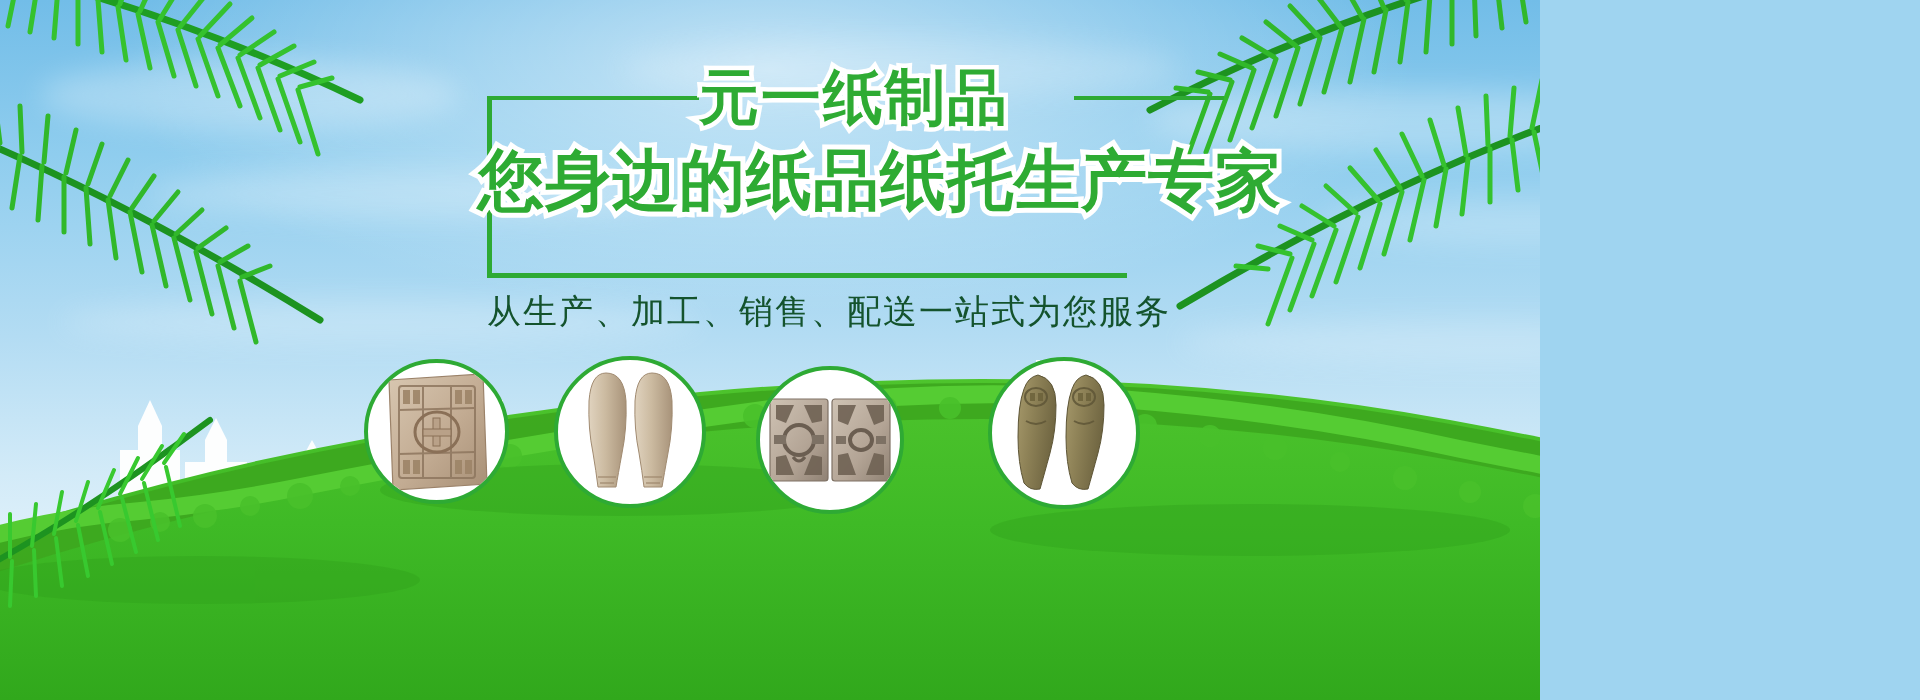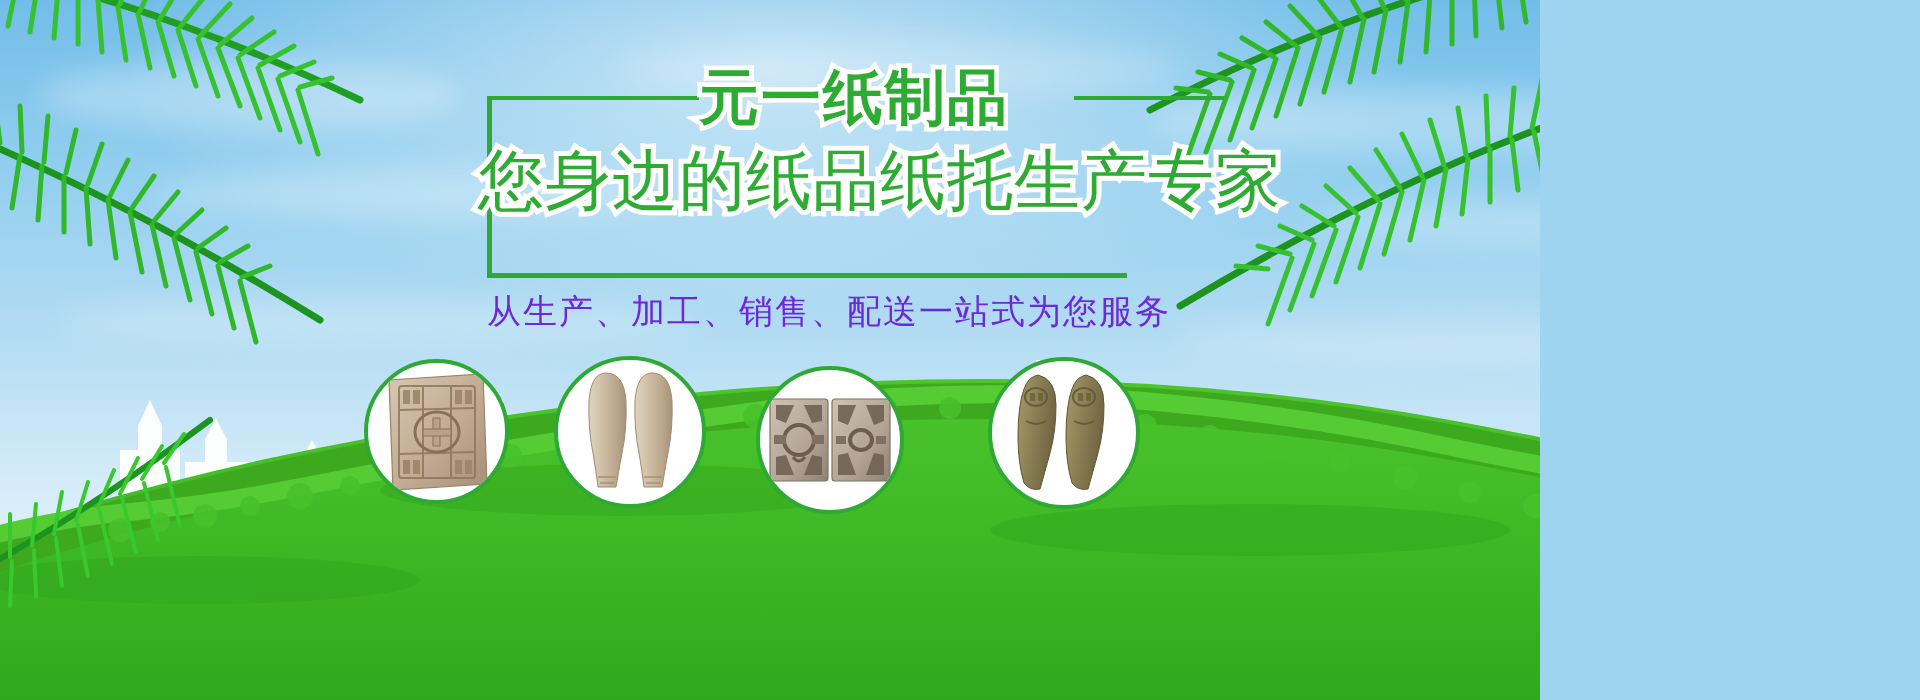"您身边的纸品纸托生产专家" .line2 { font-weight: normal -> bold }
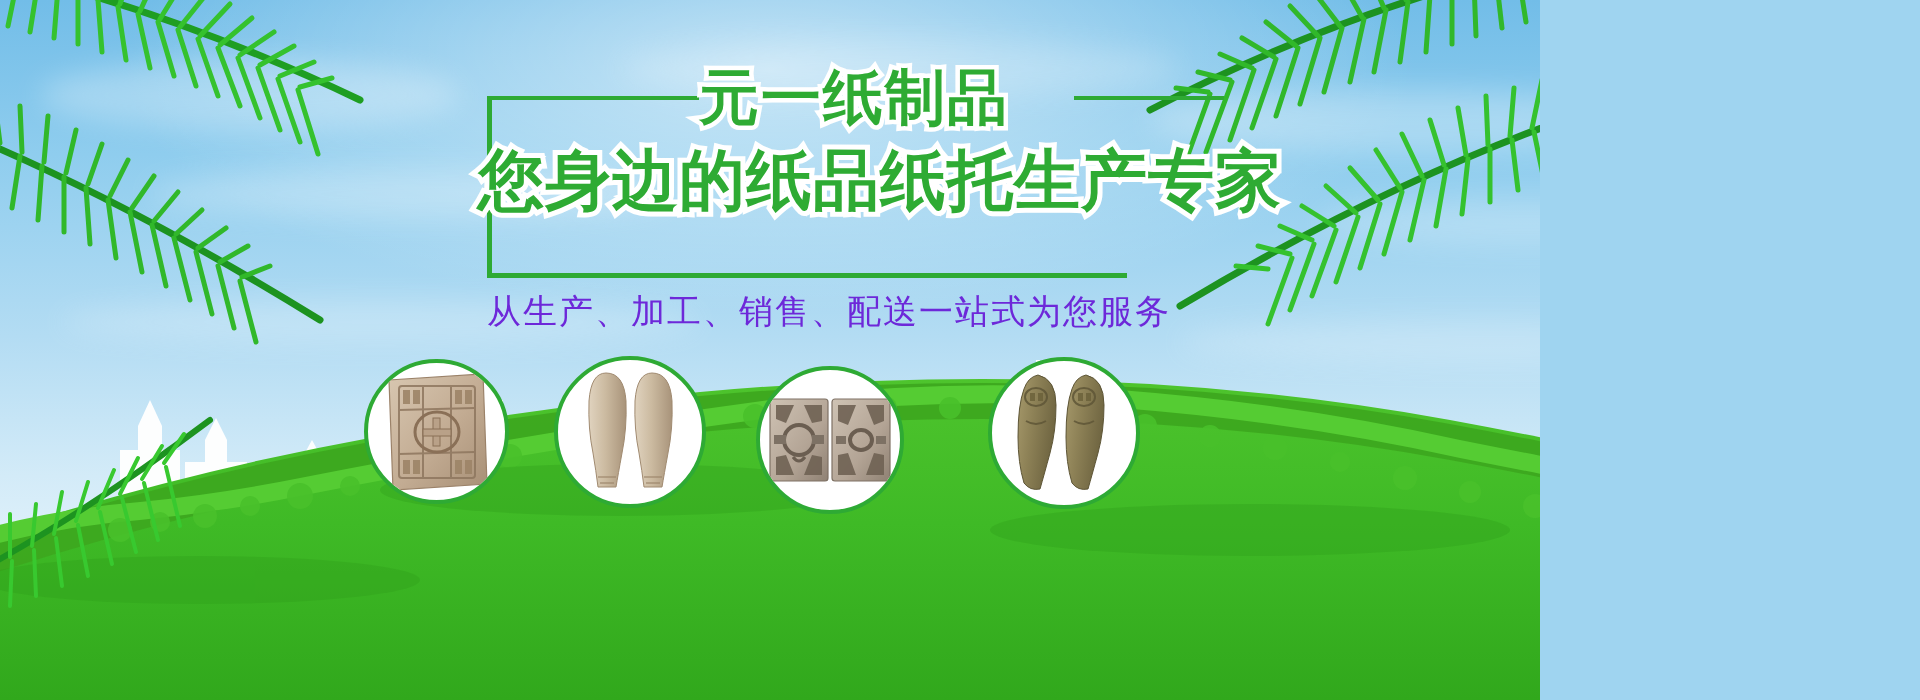"从生产、加工、销售、配送一站式为您服务" .subtitle { color: #6d28d9 -> #14532d }
